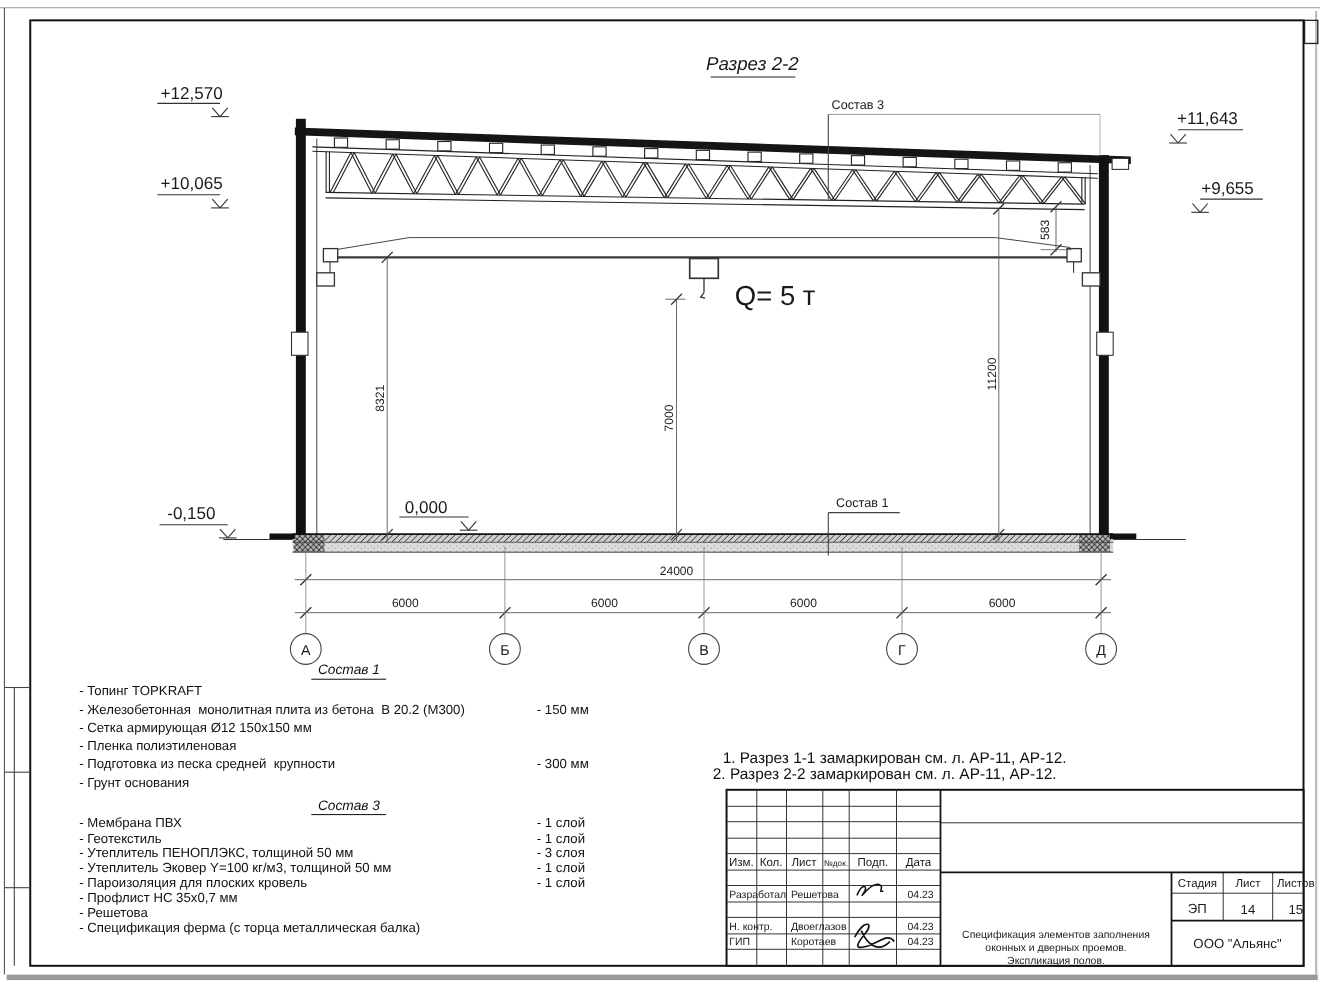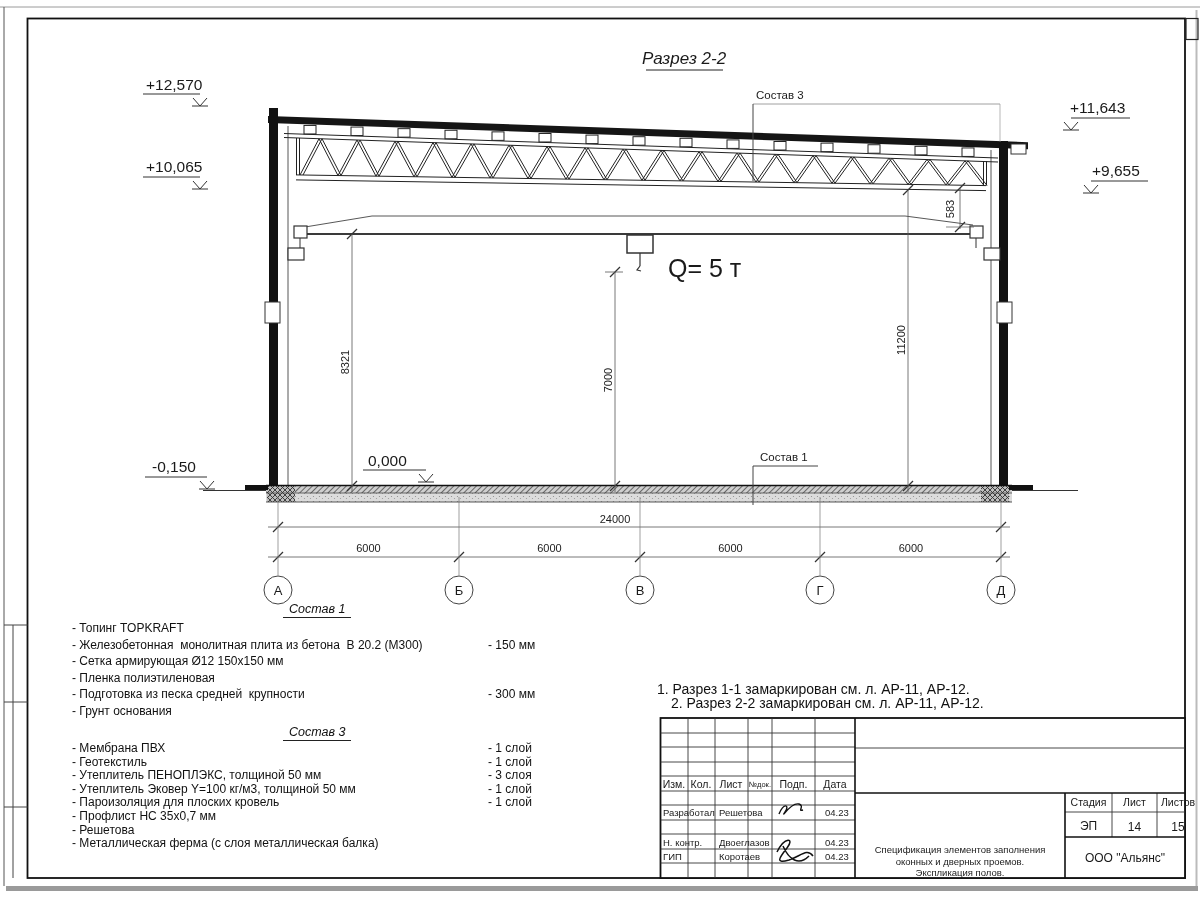"2. Разрез 2-2 замаркирован см." div.note { left: 671px -> 648px }
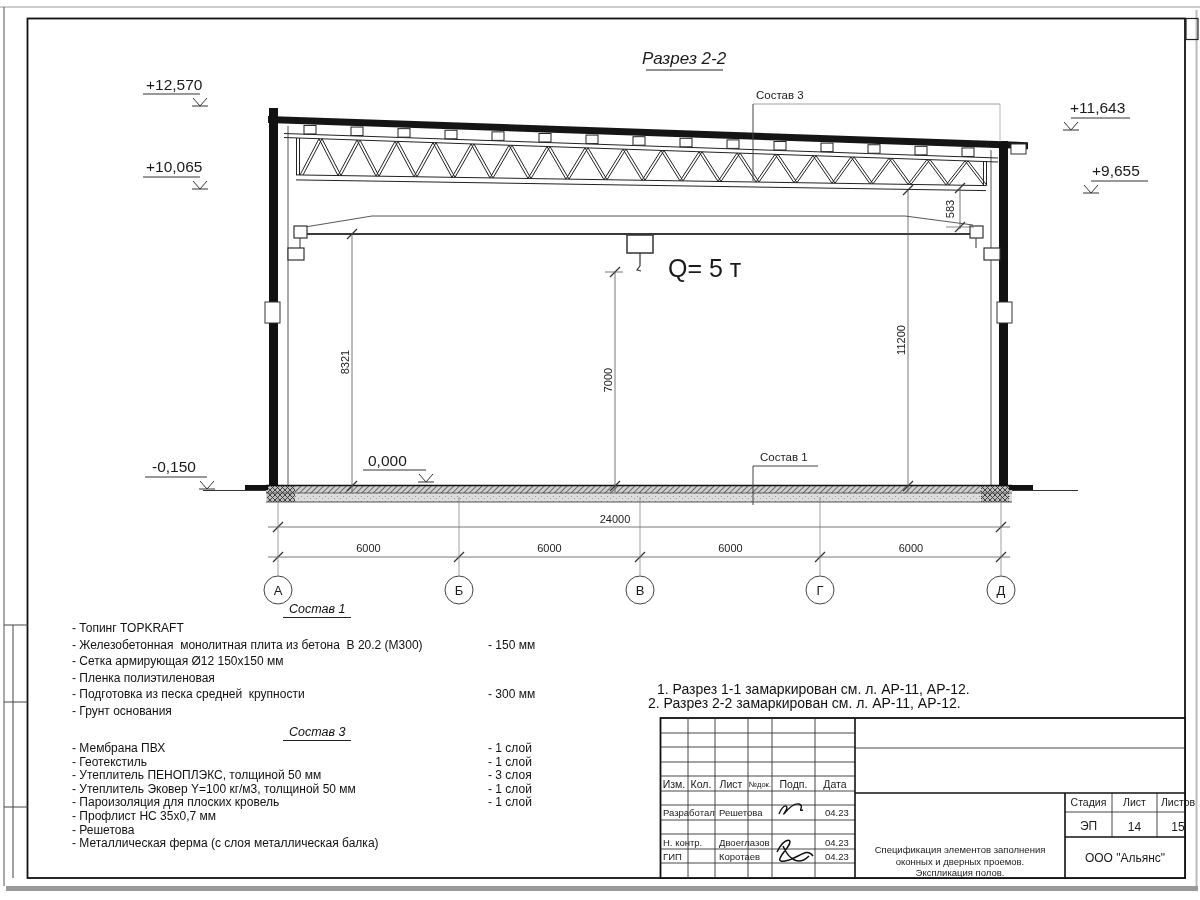"- Металлическая ферма (с слоя" span { text: Металлическая ферма (с слоя -> Спецификация ферма (с торца }
